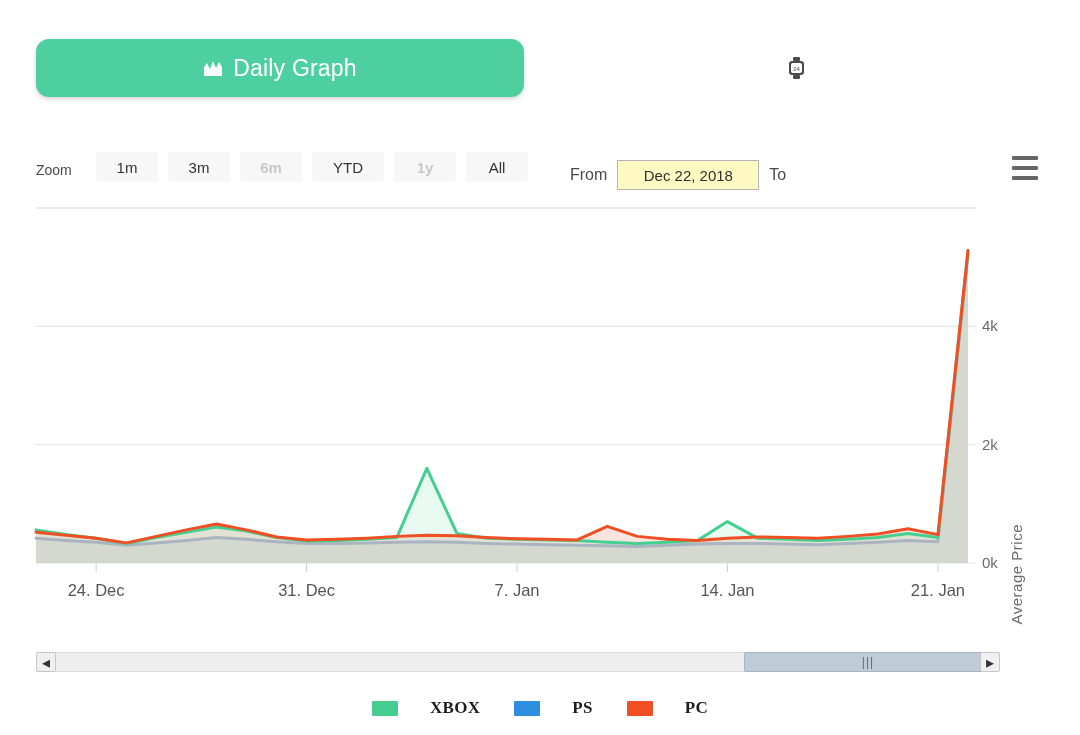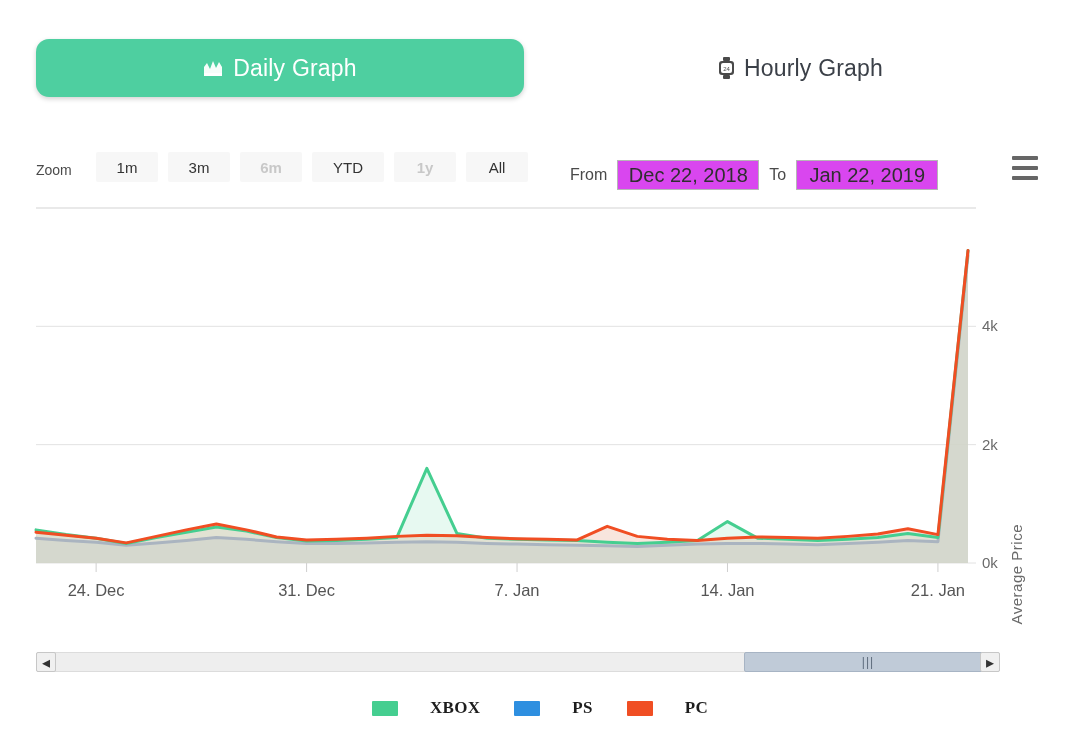"Hourly Graph" span.tab-label { html: <span>Hourly Graph</span> -> none }
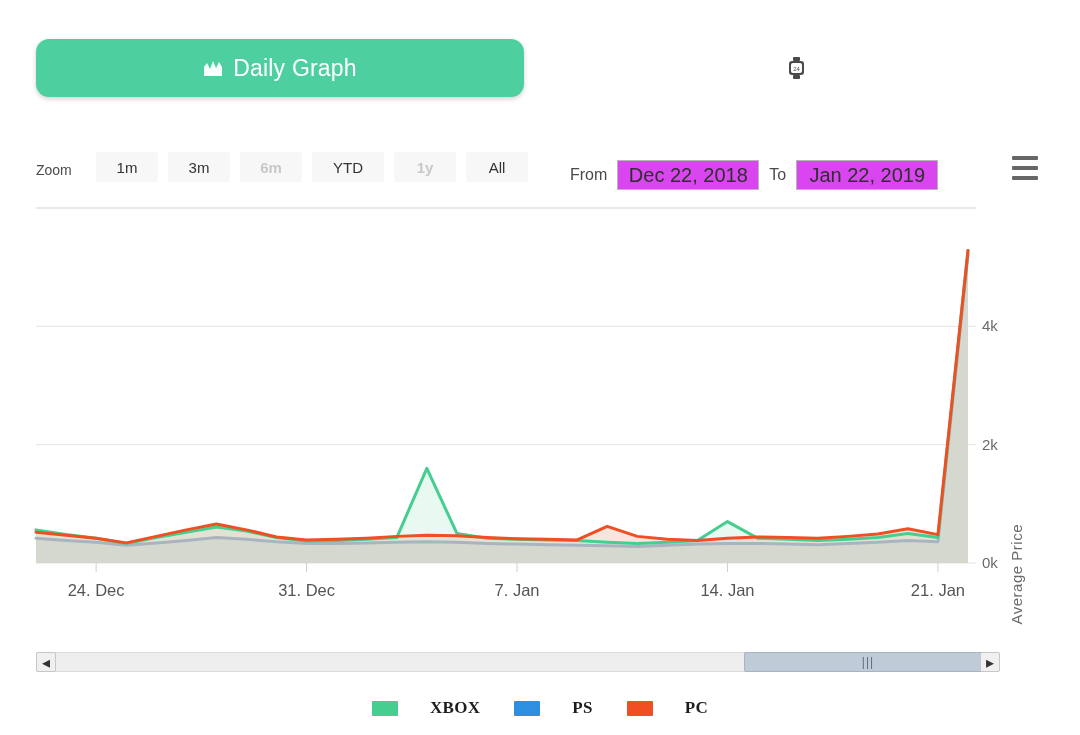"Dec 22, 2018" .date-box { background: #d946ef -> #fef9c3; font-size: 20px -> 15px }
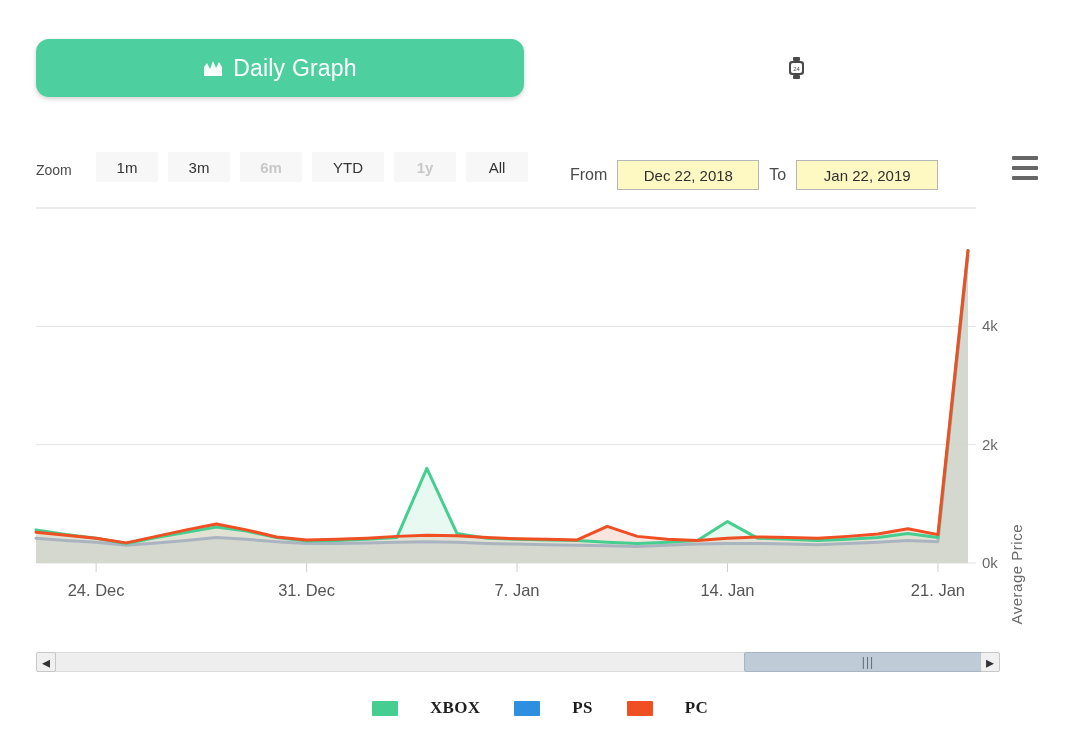"Jan 22, 2019" div.date-box { html: <div>Jan 22, 2019</div> -> none }
